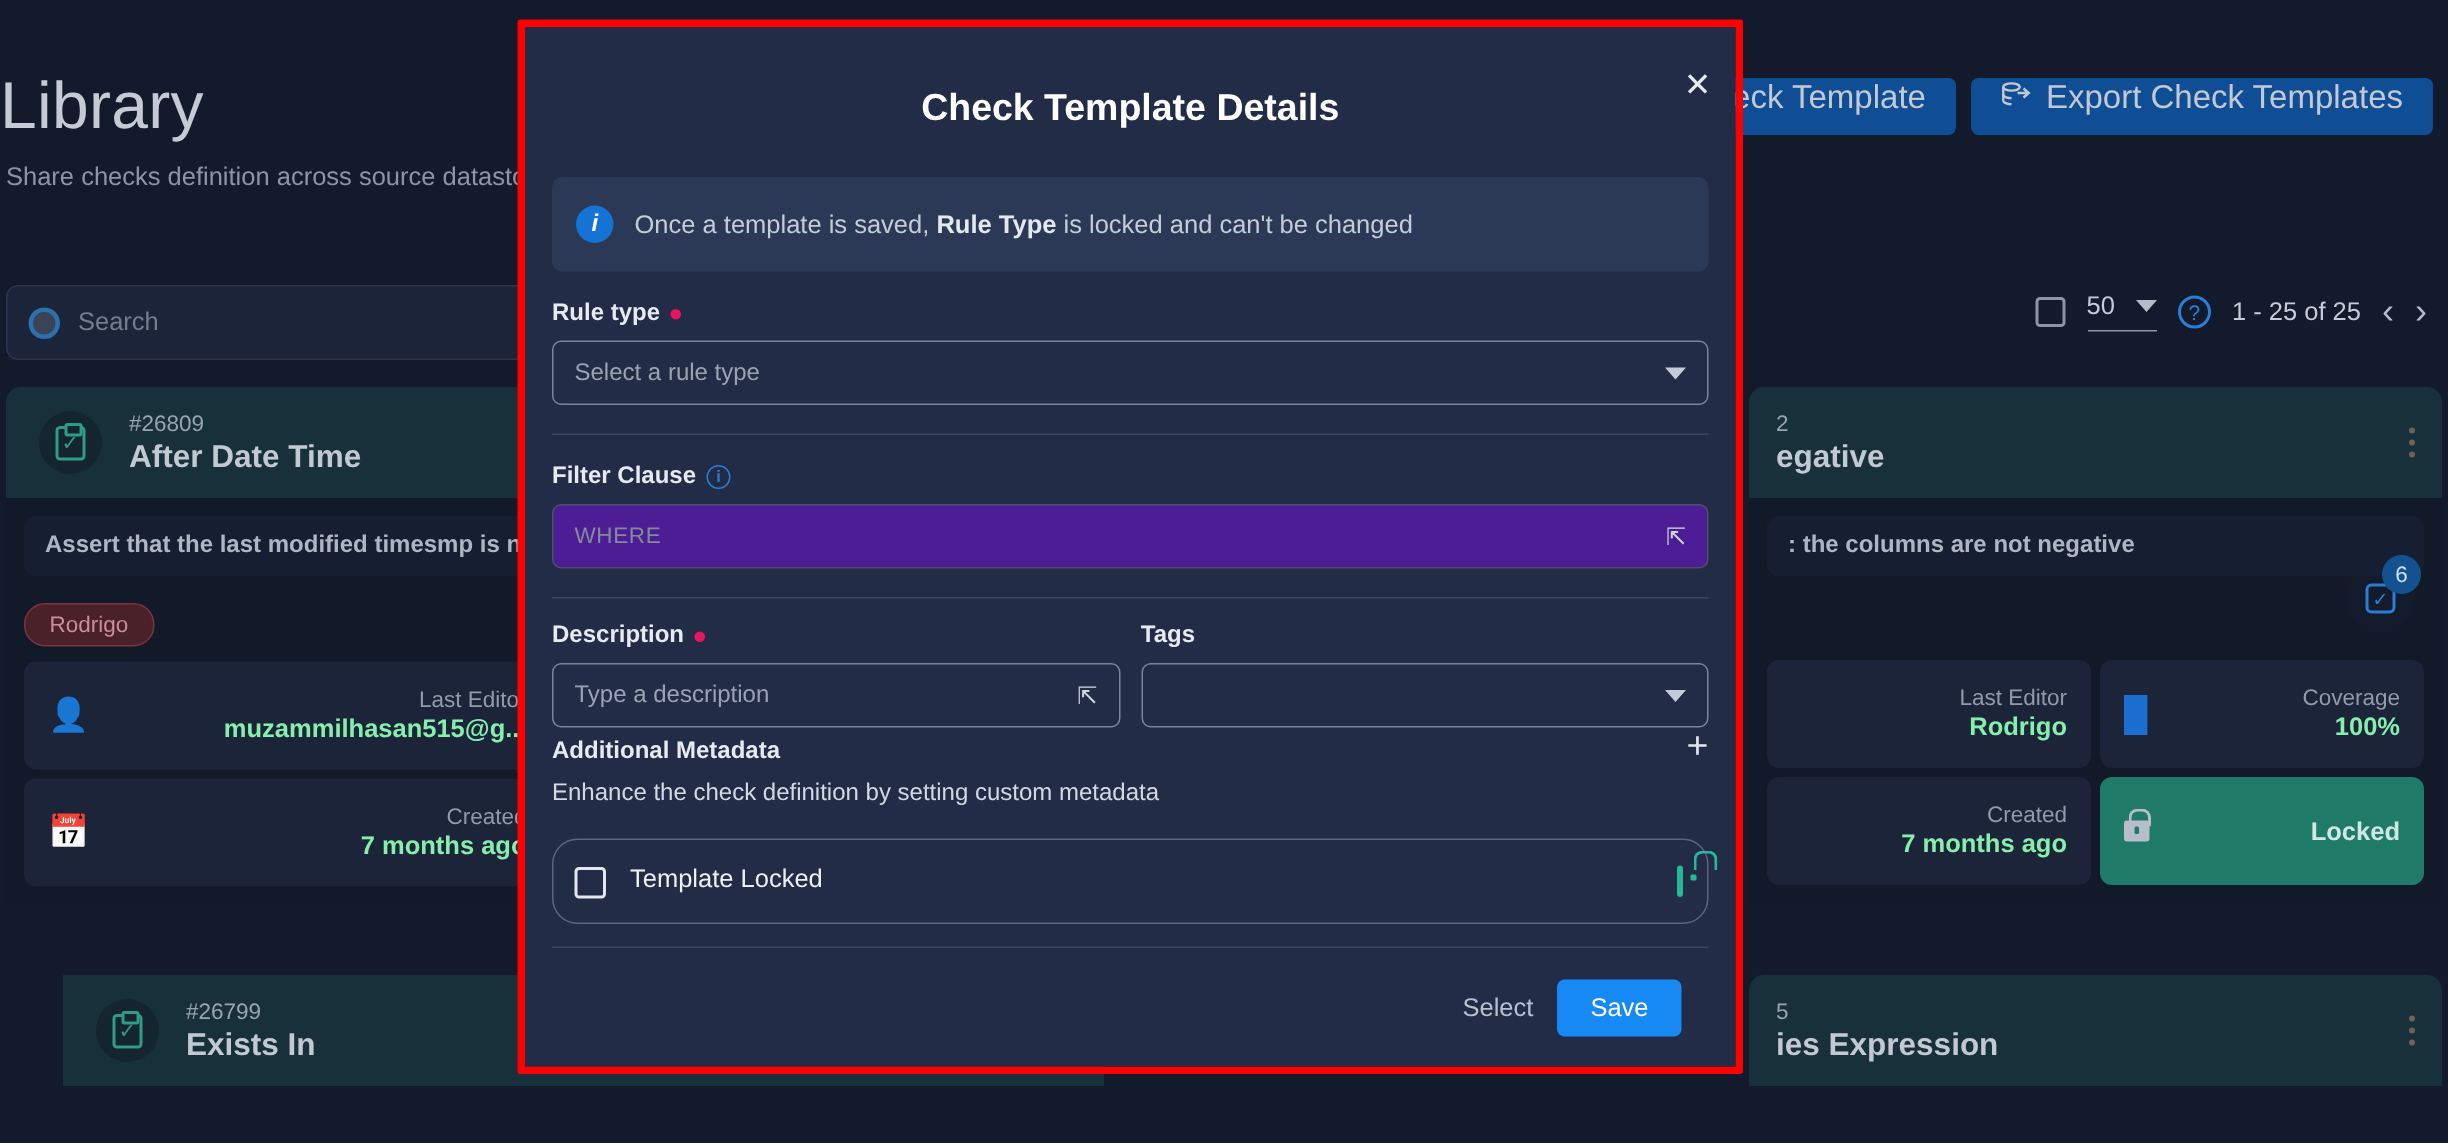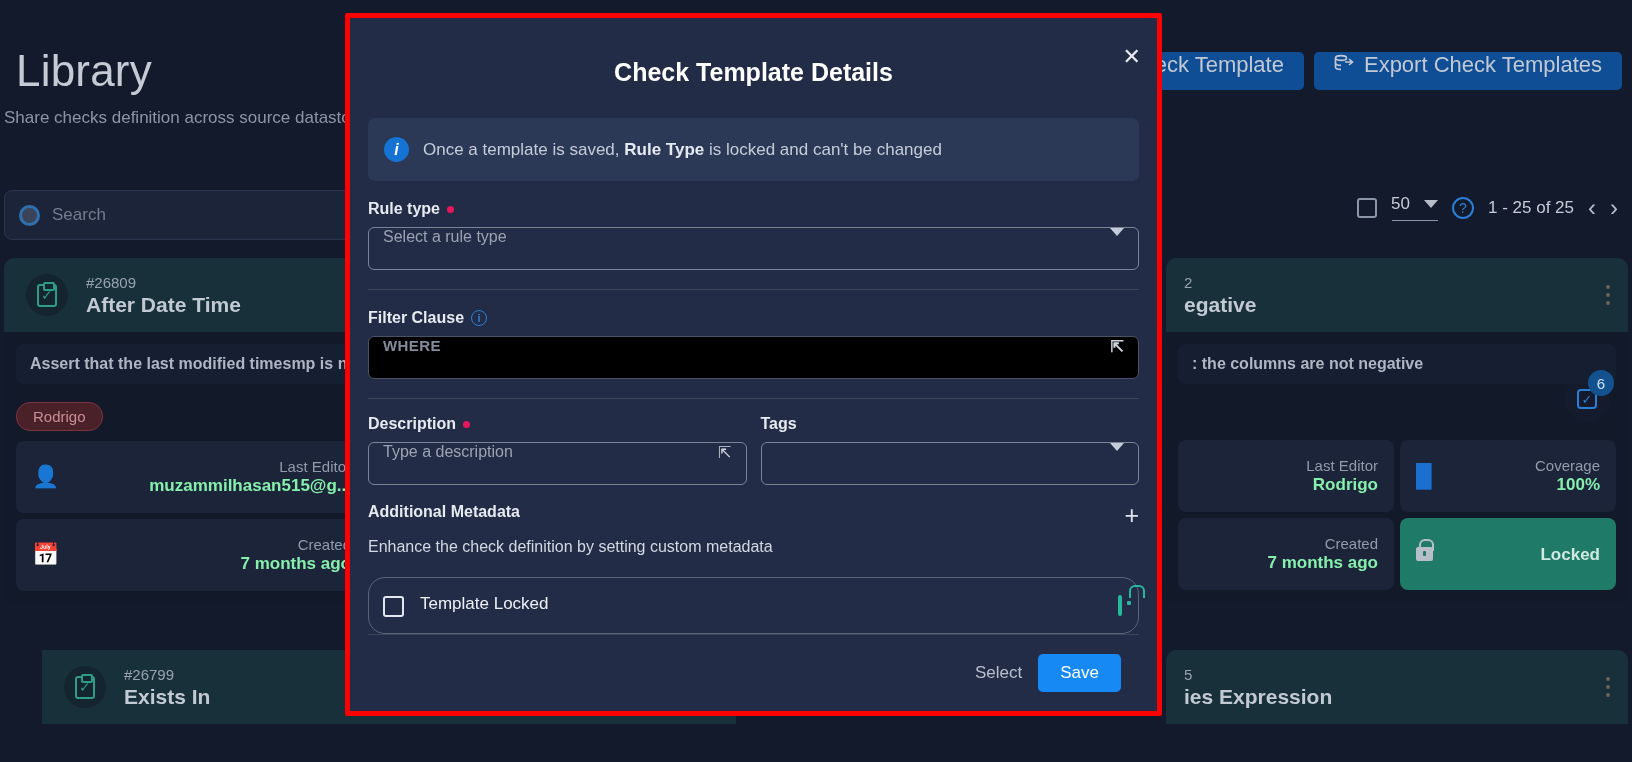"Library" .page-title { left: 16px -> 0 }
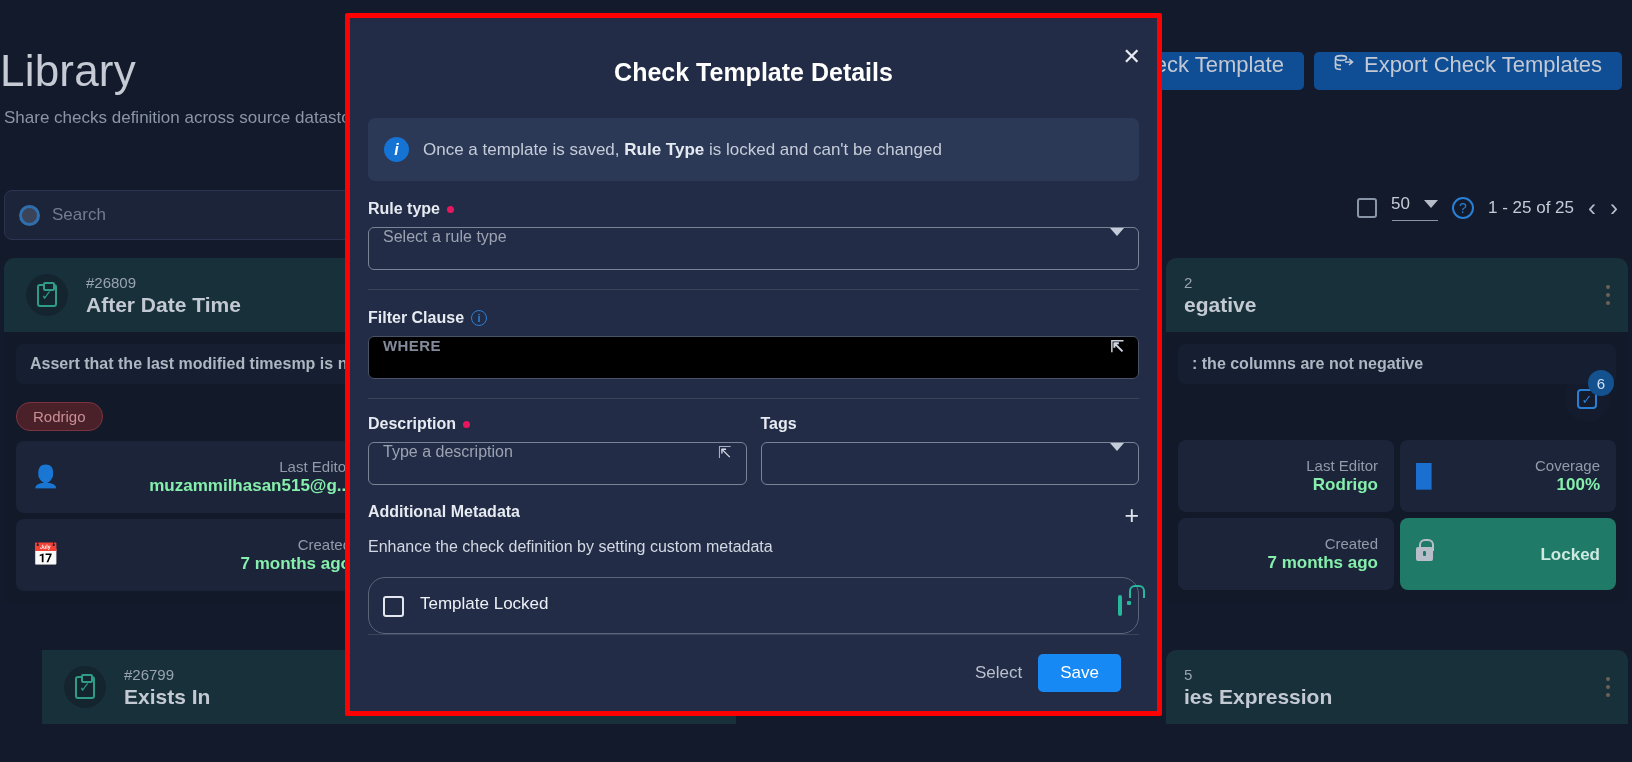"Select a rule type" .ctrl { align-items: flex-start -> center }
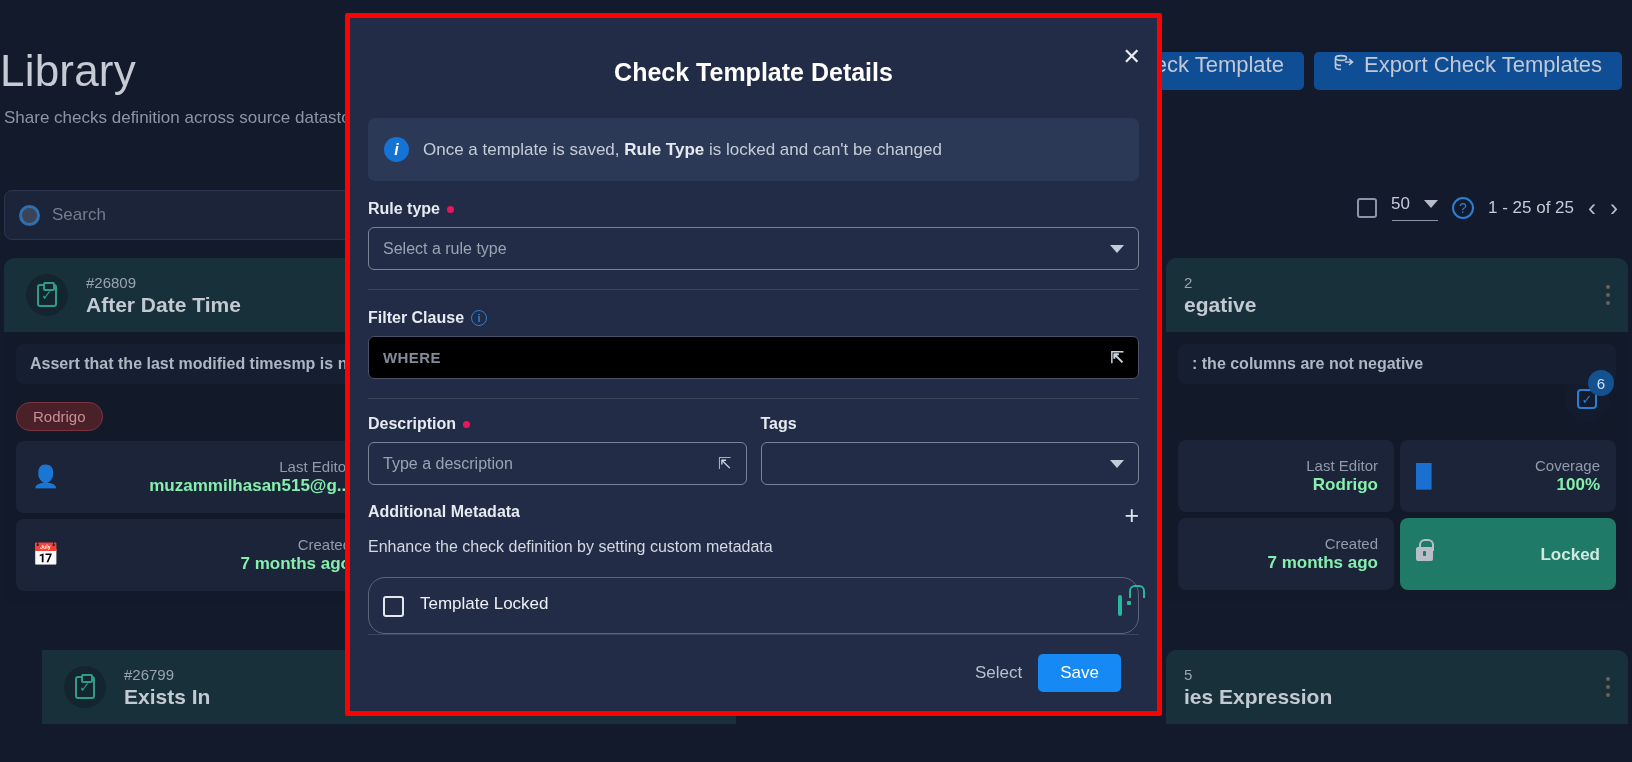"WHERE" .ctrl.dark { background: #000000 -> #4c1d95; font-weight: bold -> none }
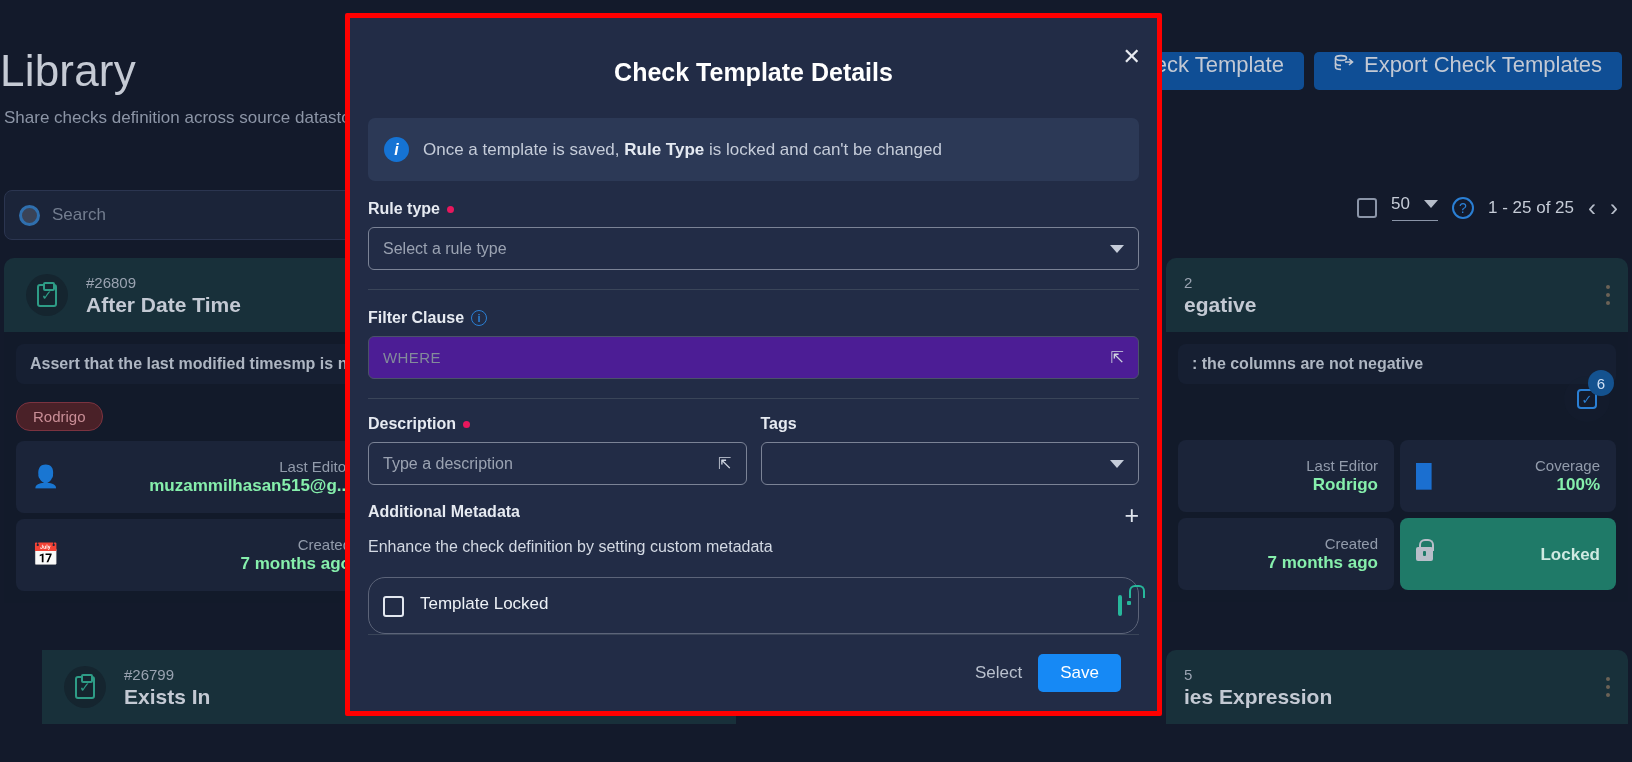"Additional Metadata" .meta-head { align-items: flex-start -> flex-end; margin-top: 18px -> none }
